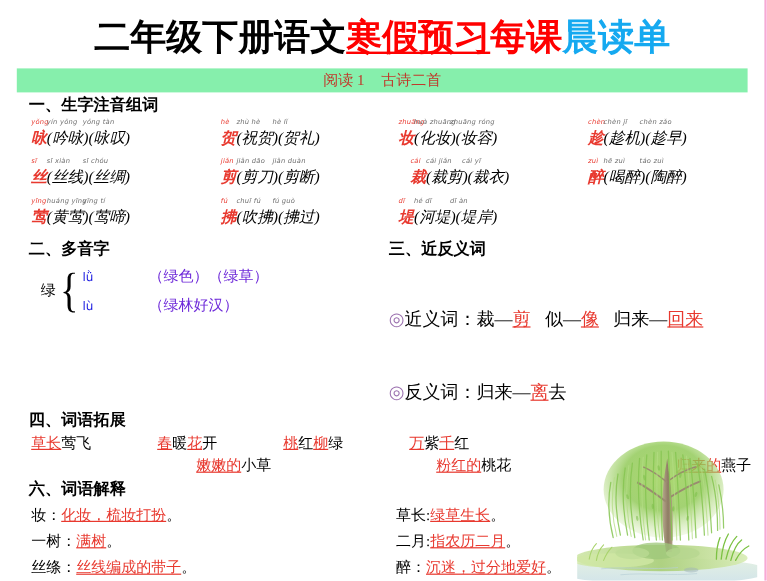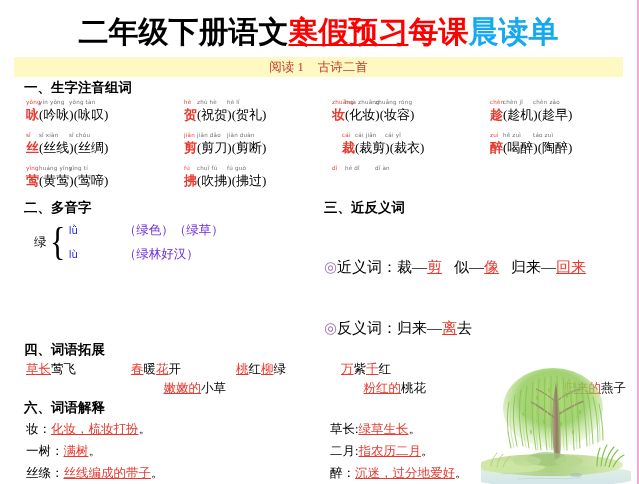"阅读 1 古诗二首" .banner { background: #fef9c3 -> #86efac }
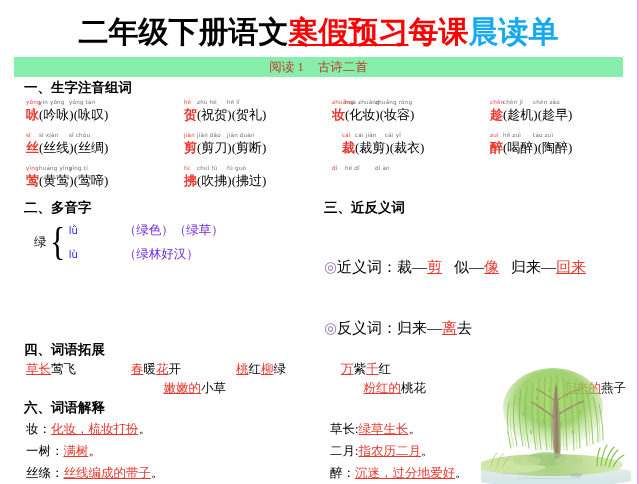"咏(吟咏)(咏叹)" .zi-row { font-style: none -> italic }
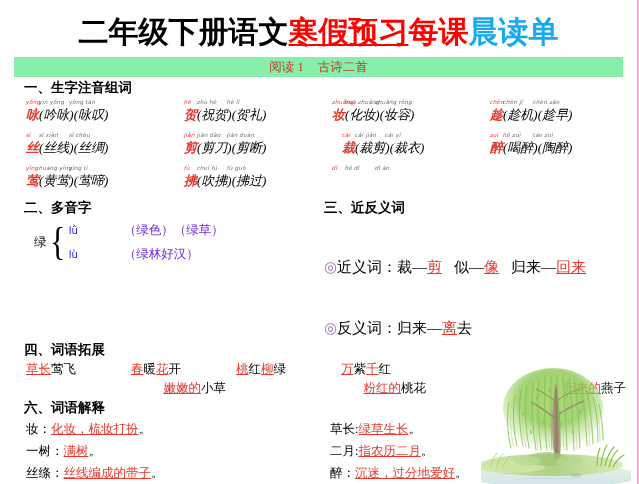"堤(河堤)(堤岸)" div.zi-line { html: none -> <div><span>堤</span>(<span>河堤</span>)(<span>堤岸</span>)</div> }
